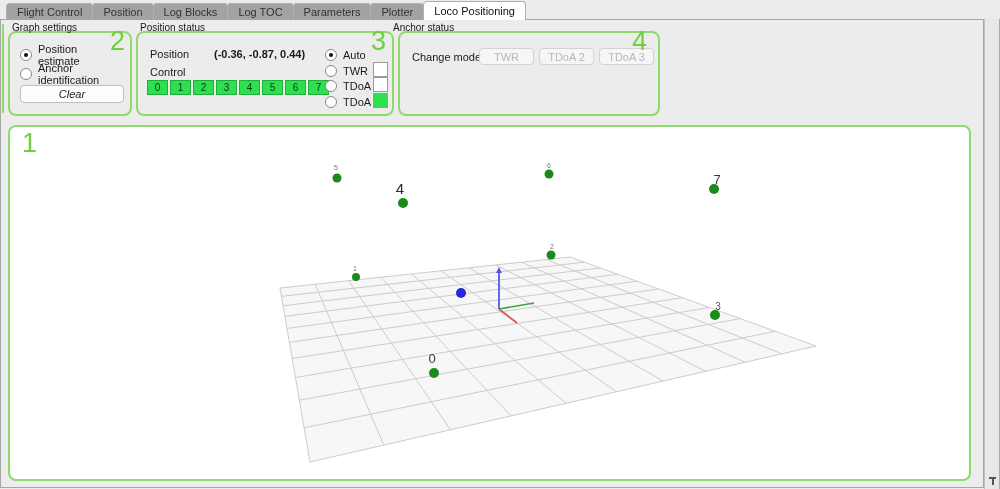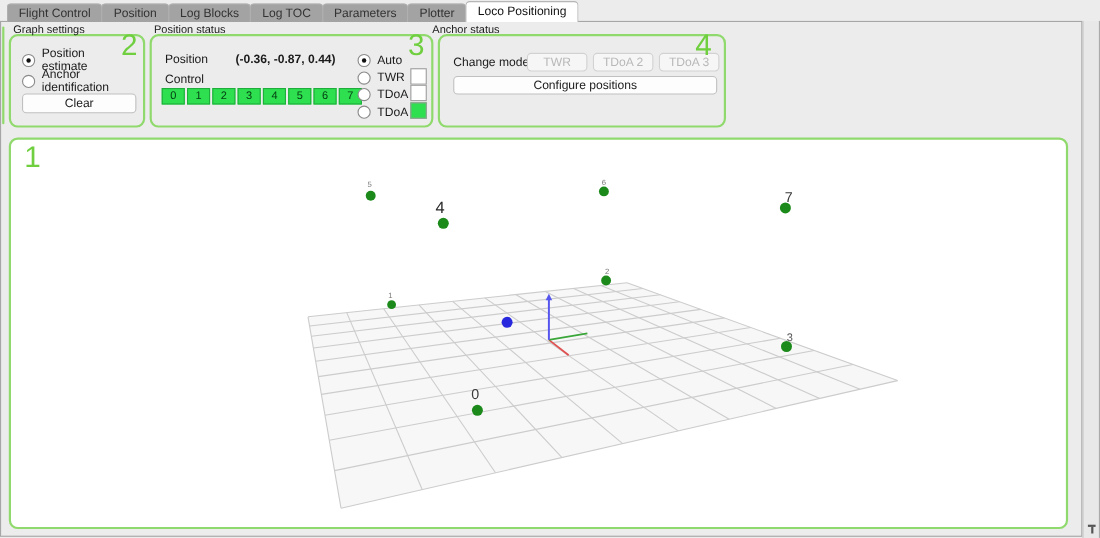"Configure positions" button.btn { html: <button>Configure positions</button> -> none }
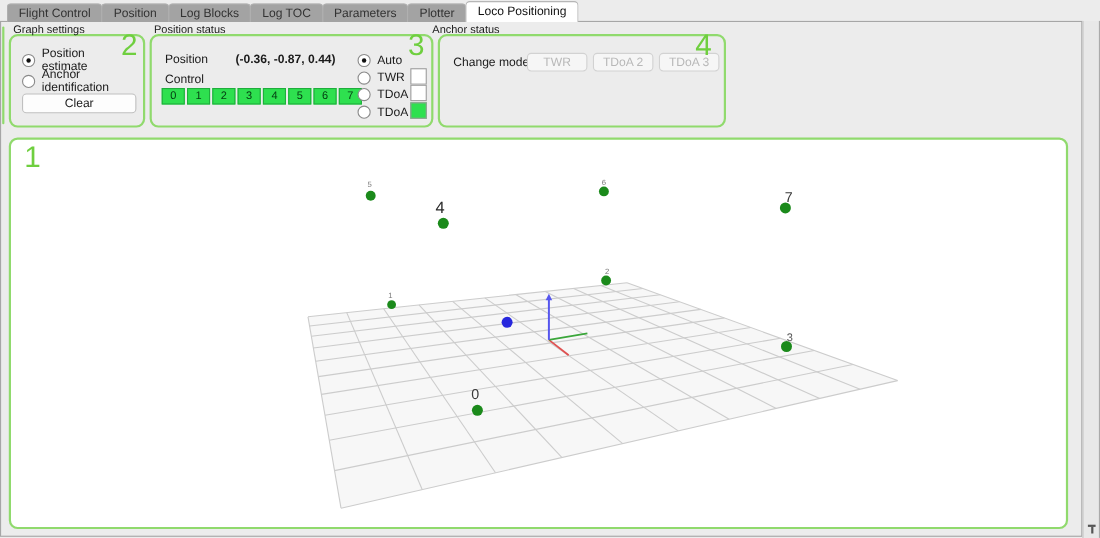"Clear" button.btn { font-style: none -> italic }
